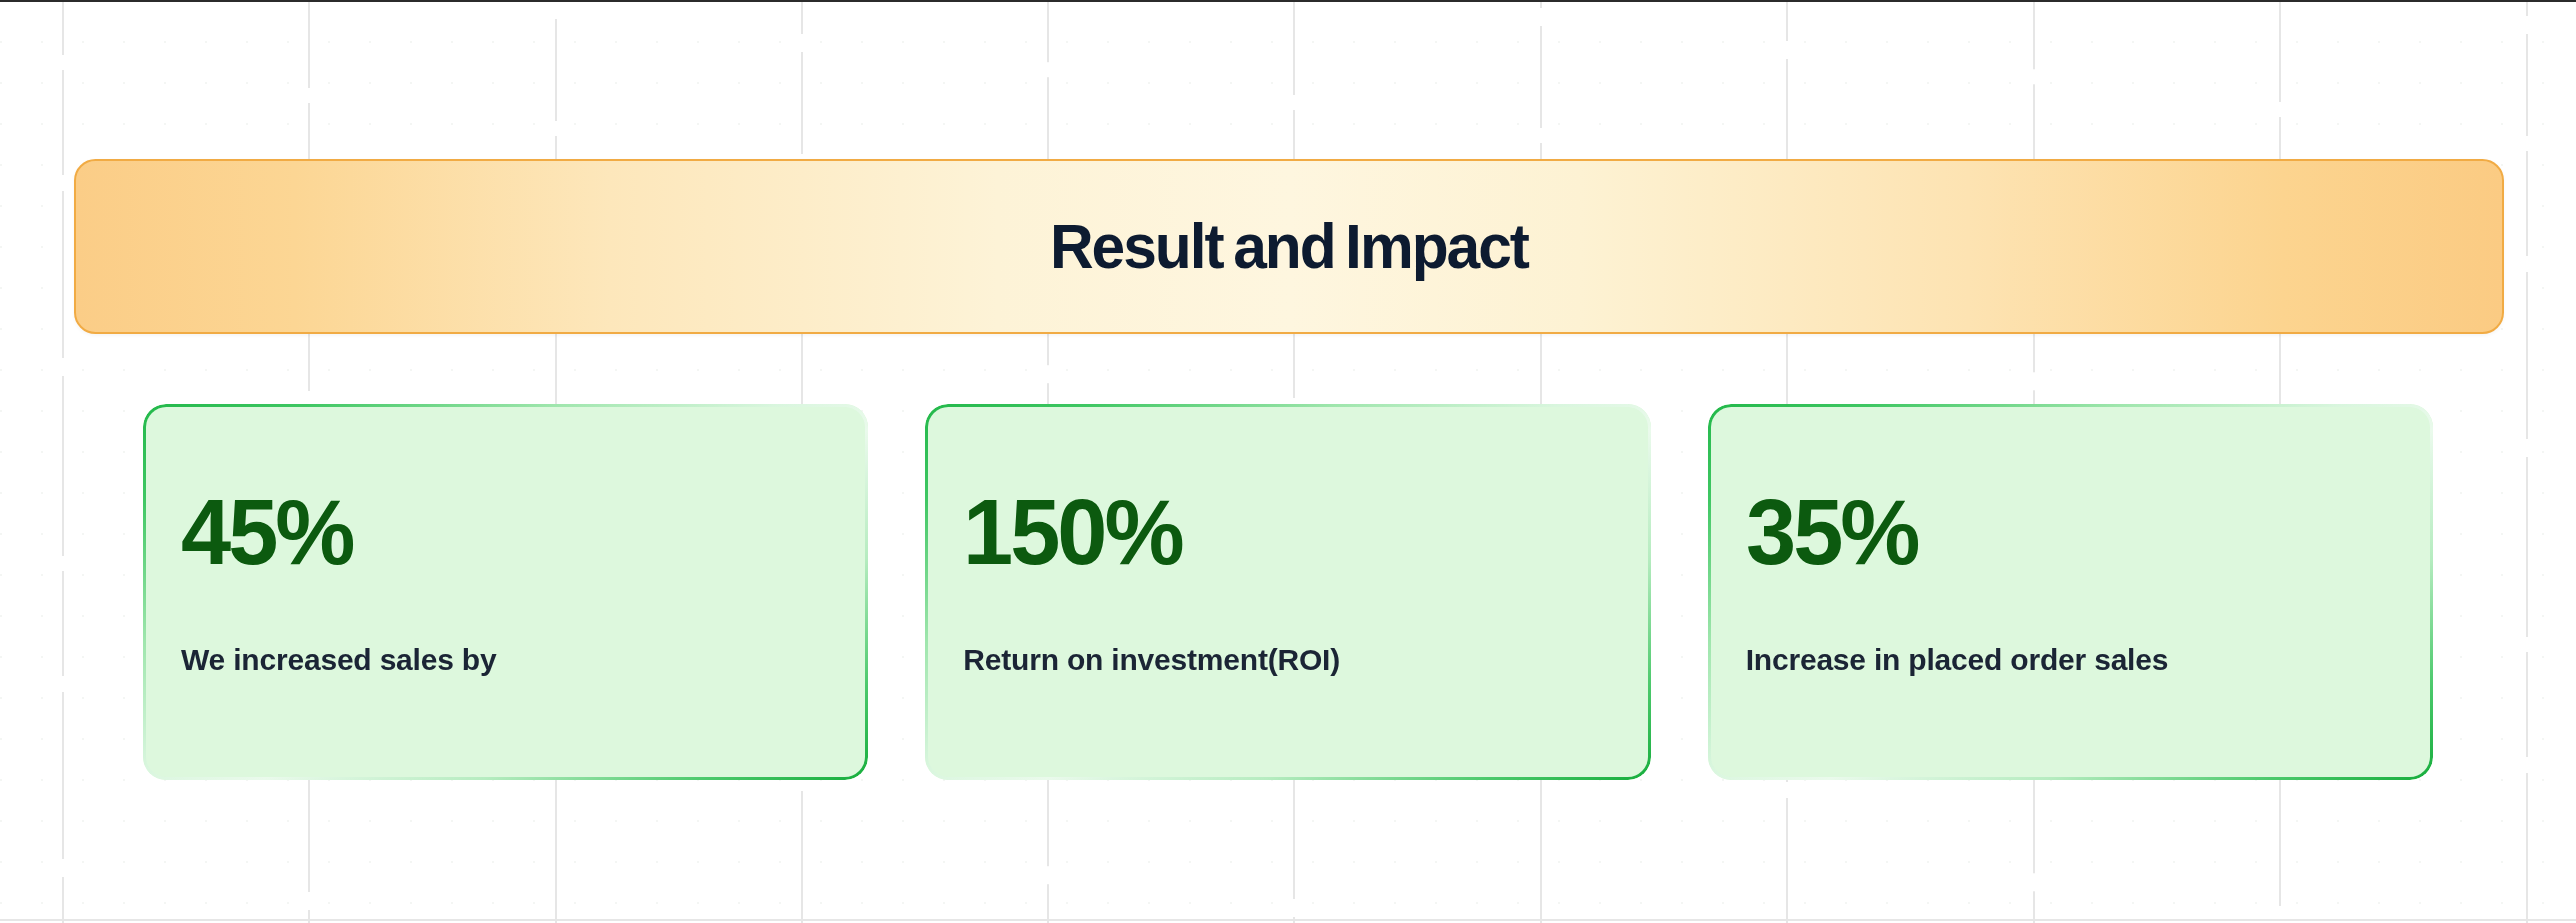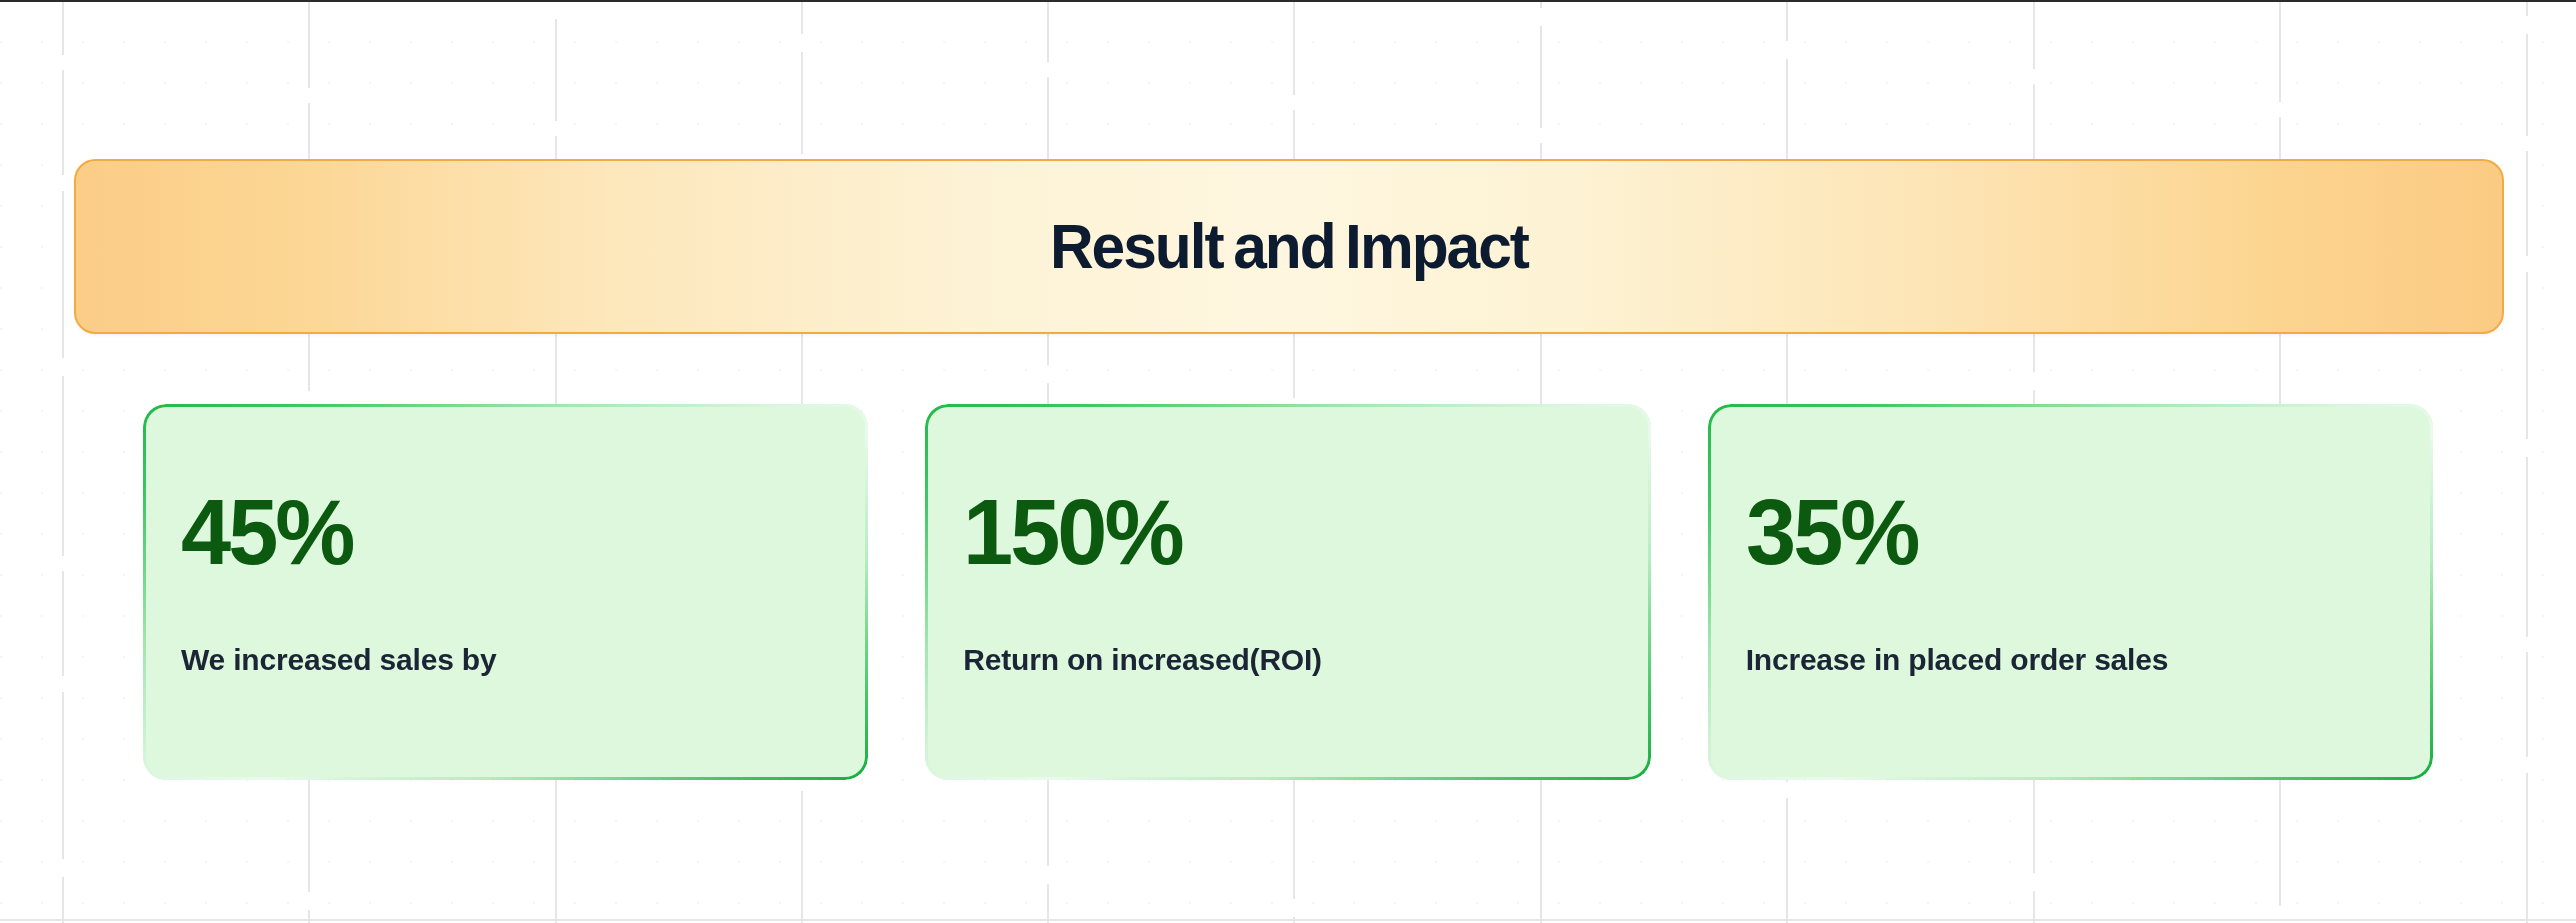"45%" #stats-row { justify-content: none -> flex-end }
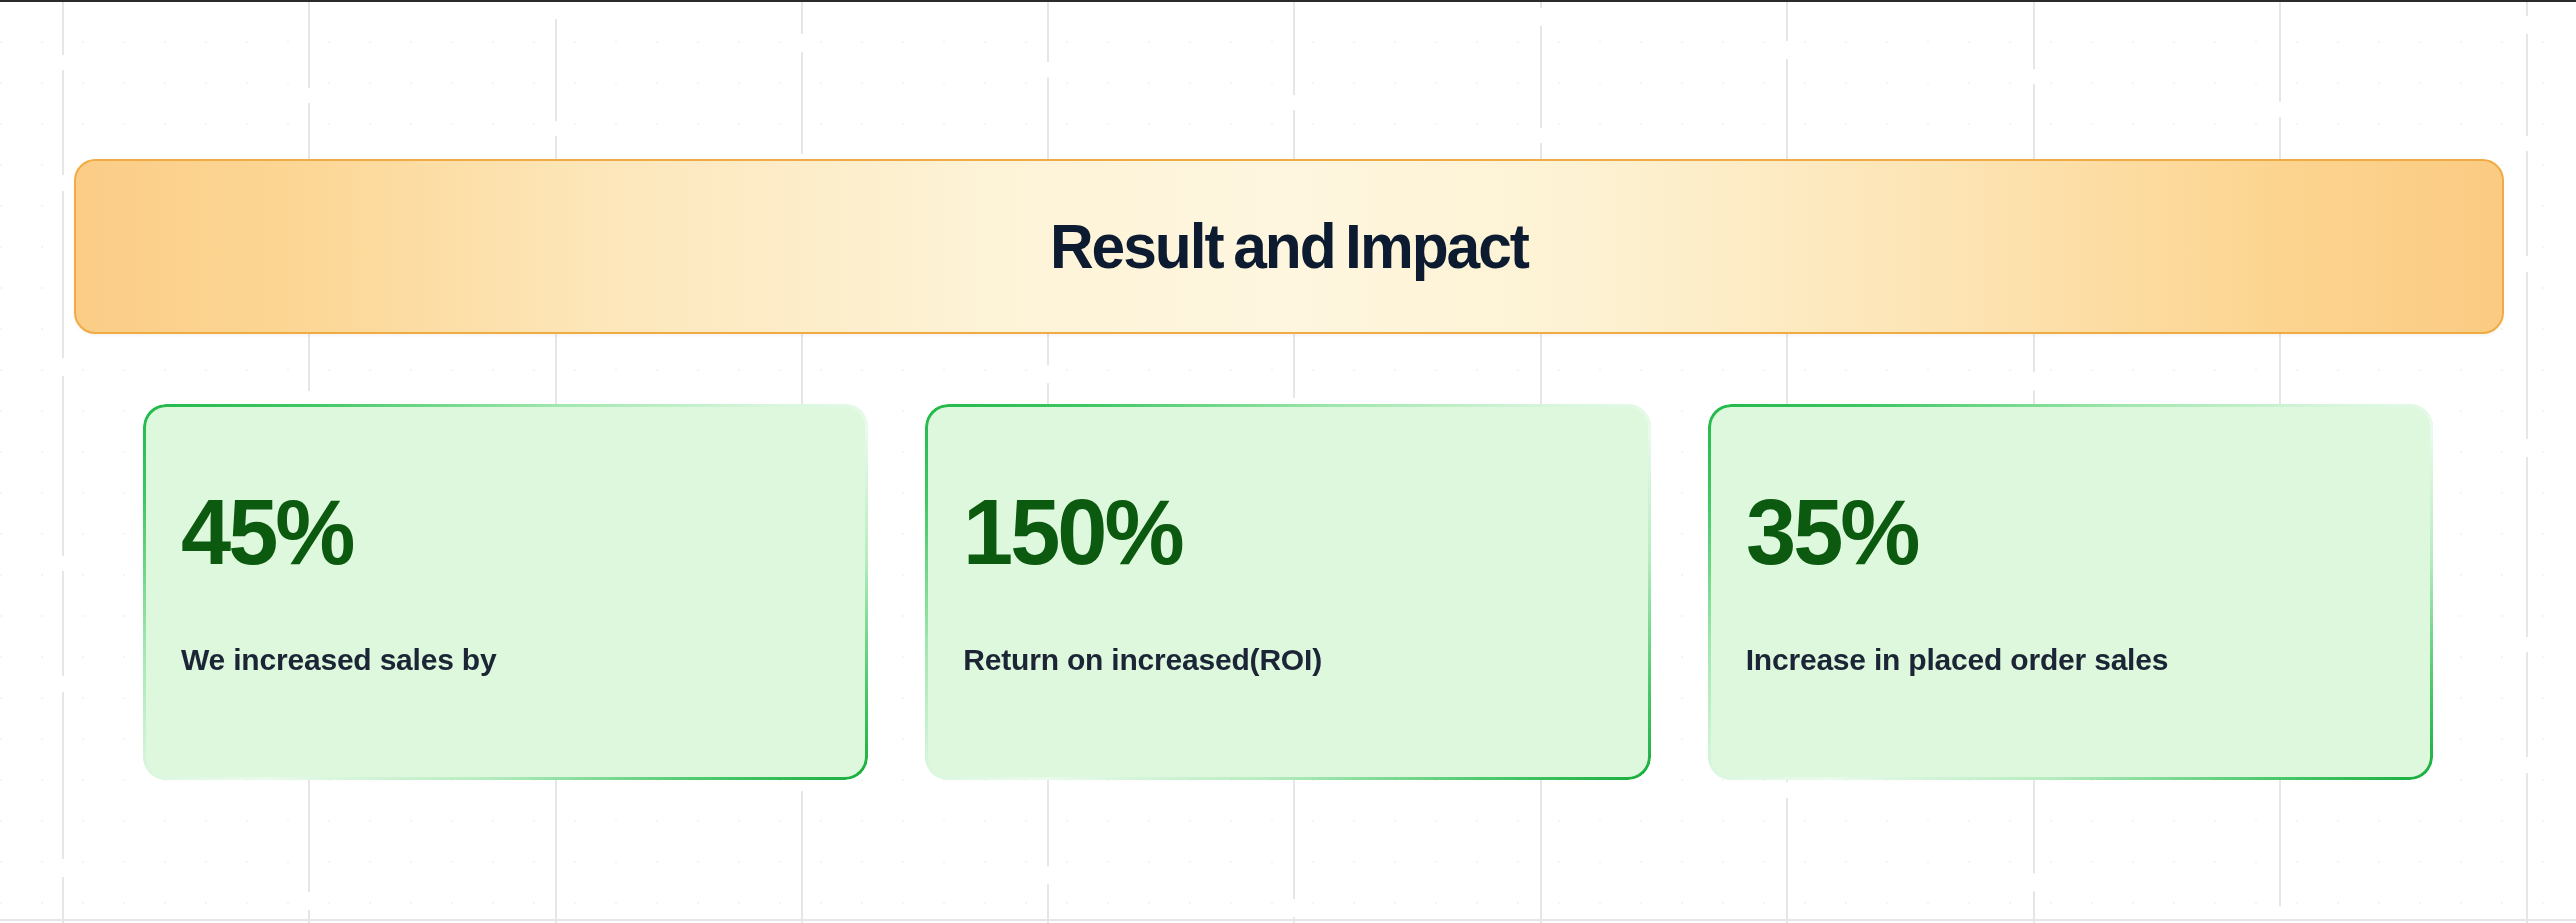"Return on increased(ROI)" span.stat-caption { text: increased -> investment }
